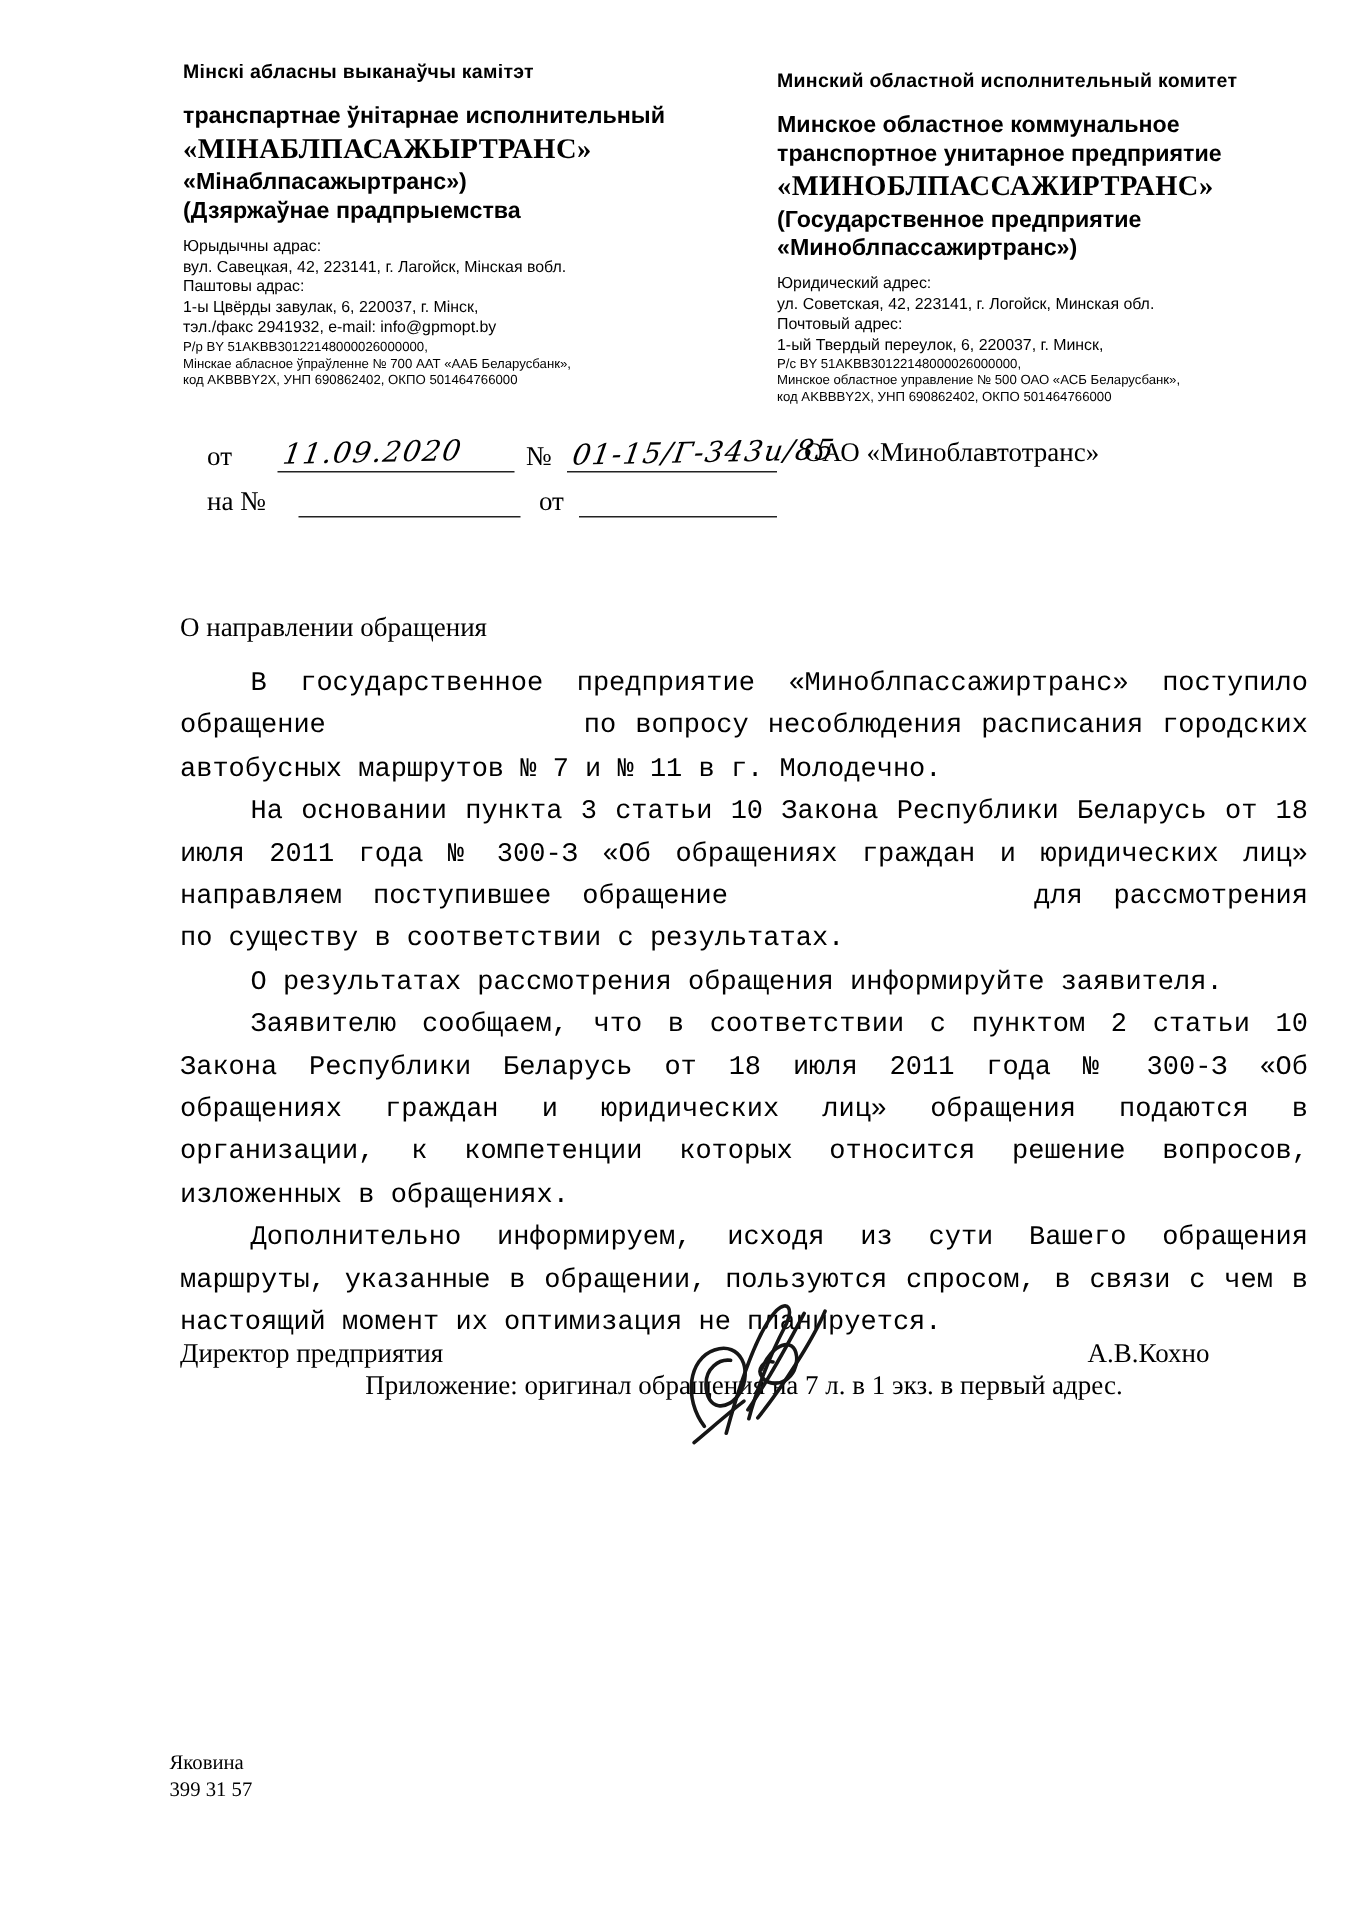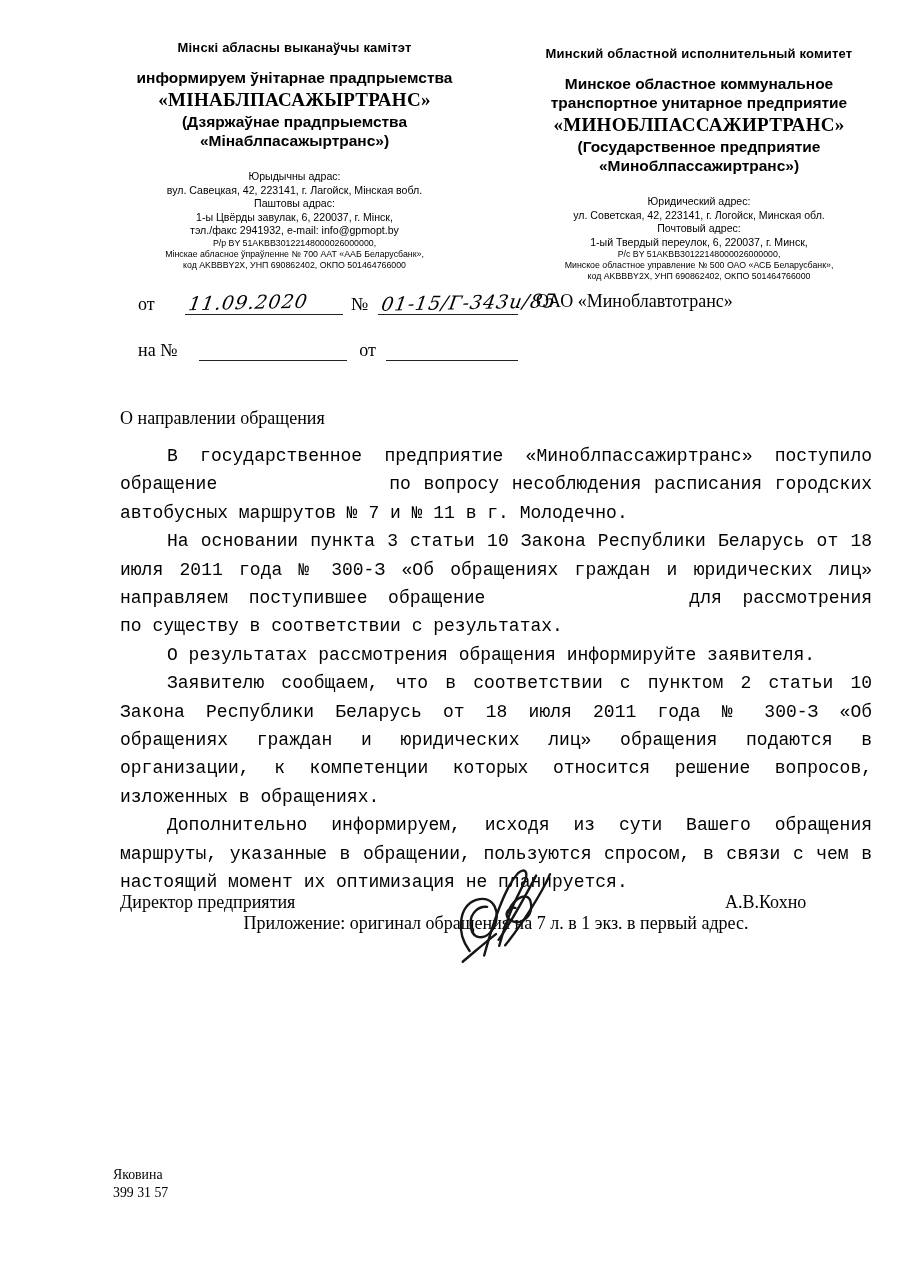"Мінскі абласны выканаўчы камітэт" .lh { text-align: center -> none }
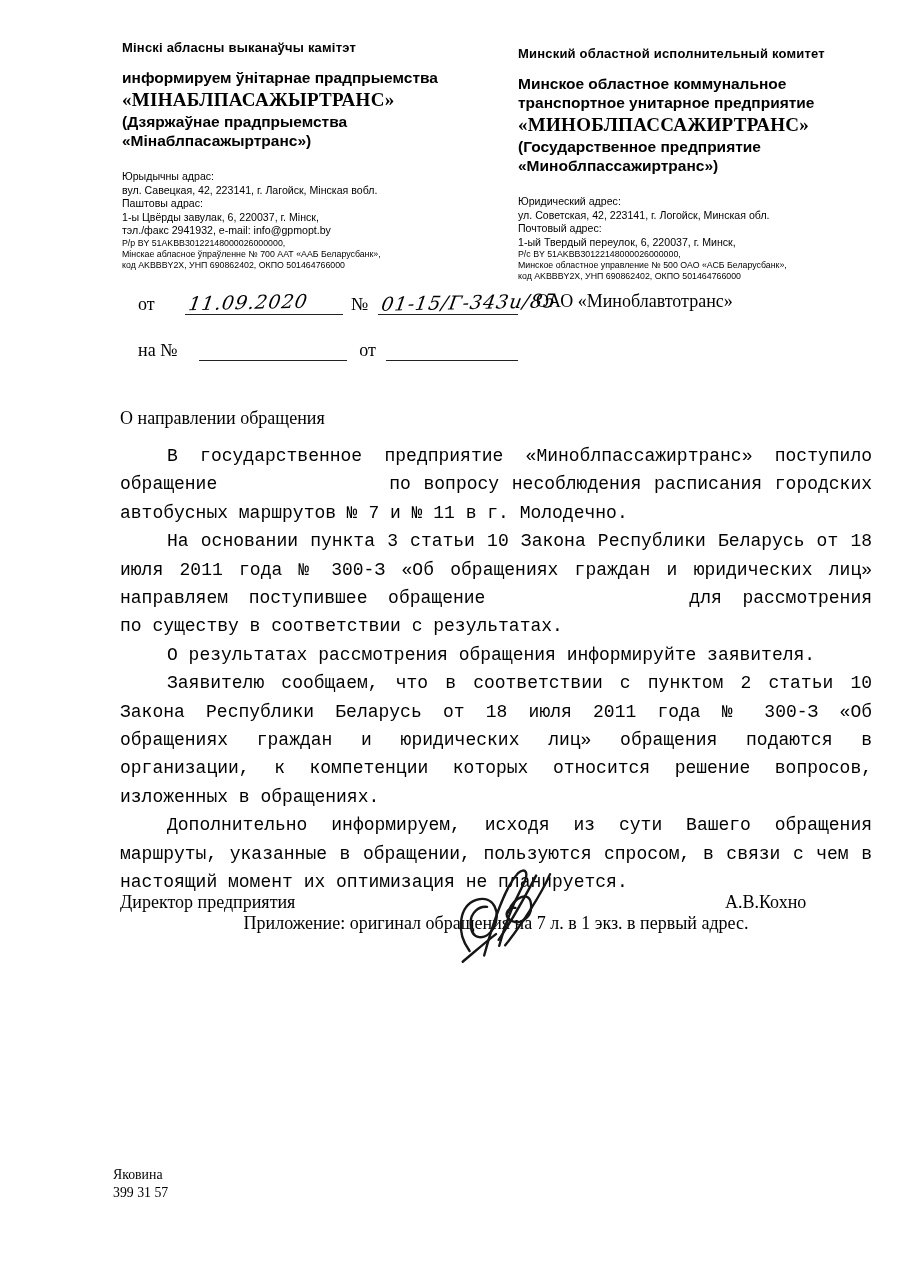"информируем ўнітарнае прадпрыемства" div { text: информируем ўнітарнае прадпрыемства -> транспартнае ўнітарнае исполнительный }
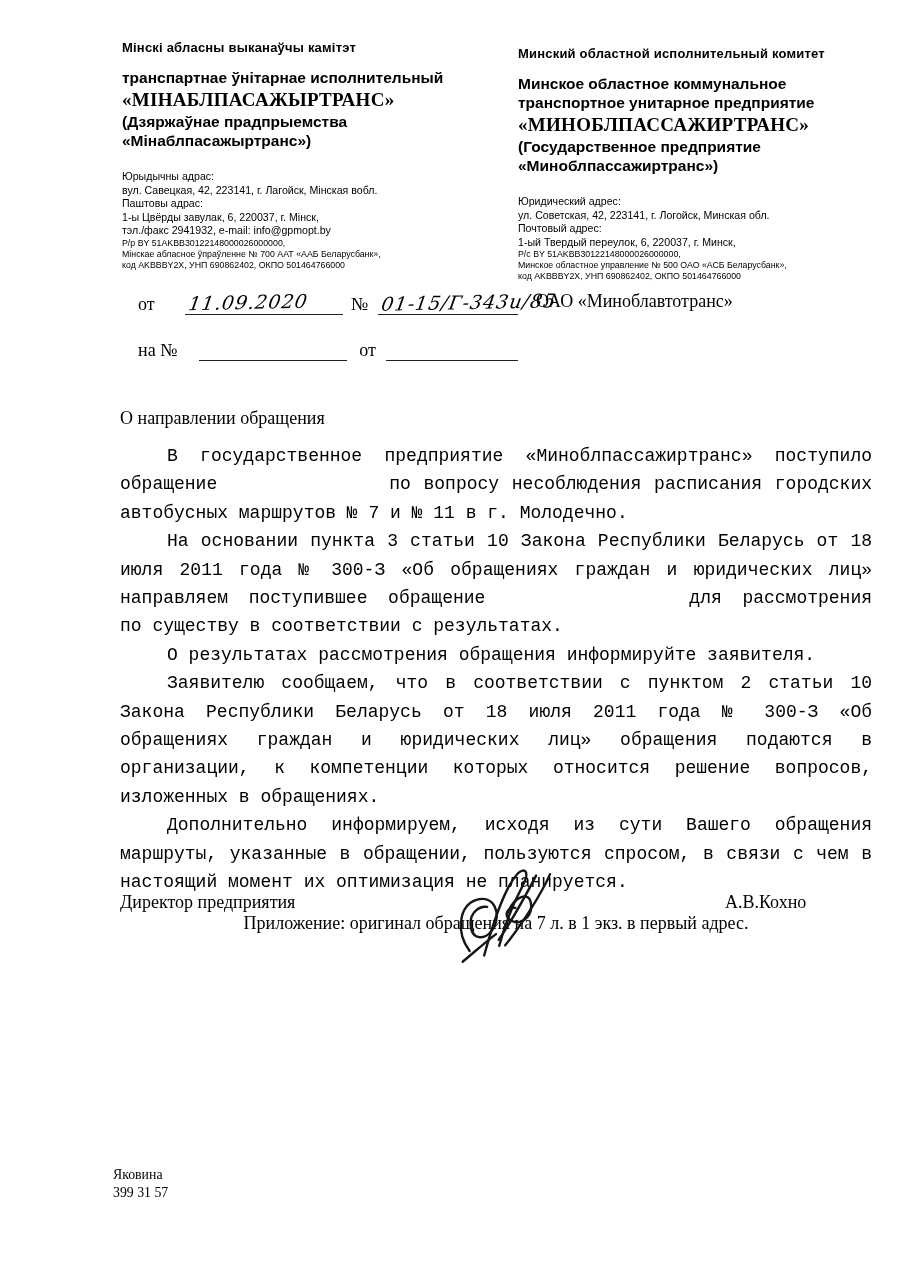"(Дзяржаўнае прадпрыемства" div { order: before "«Мінаблпасажыртранс»)" -> after "«Мінаблпасажыртранс»)" }
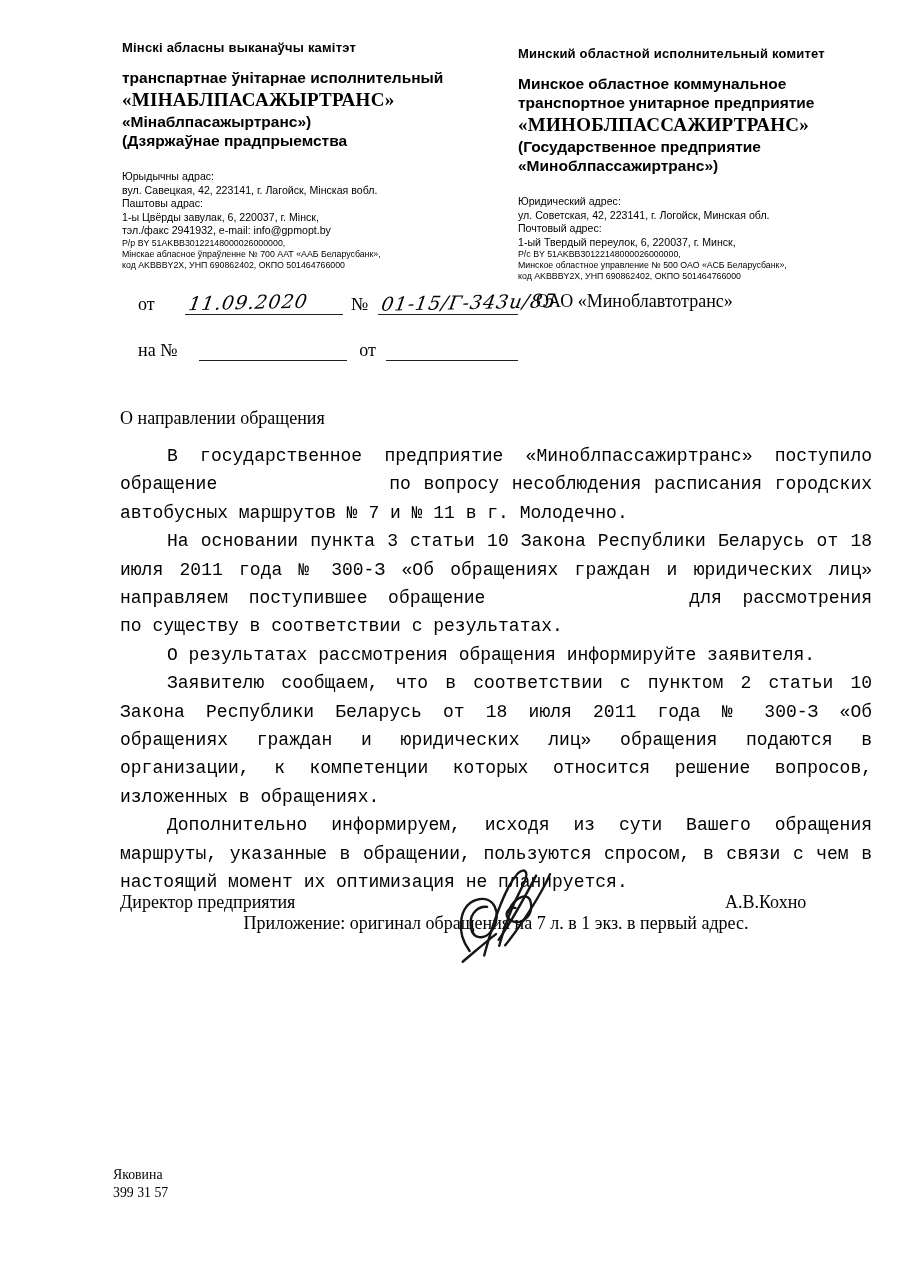"Юрыдычны адрас:" .lh-addr { margin-top: 20px -> 8px }
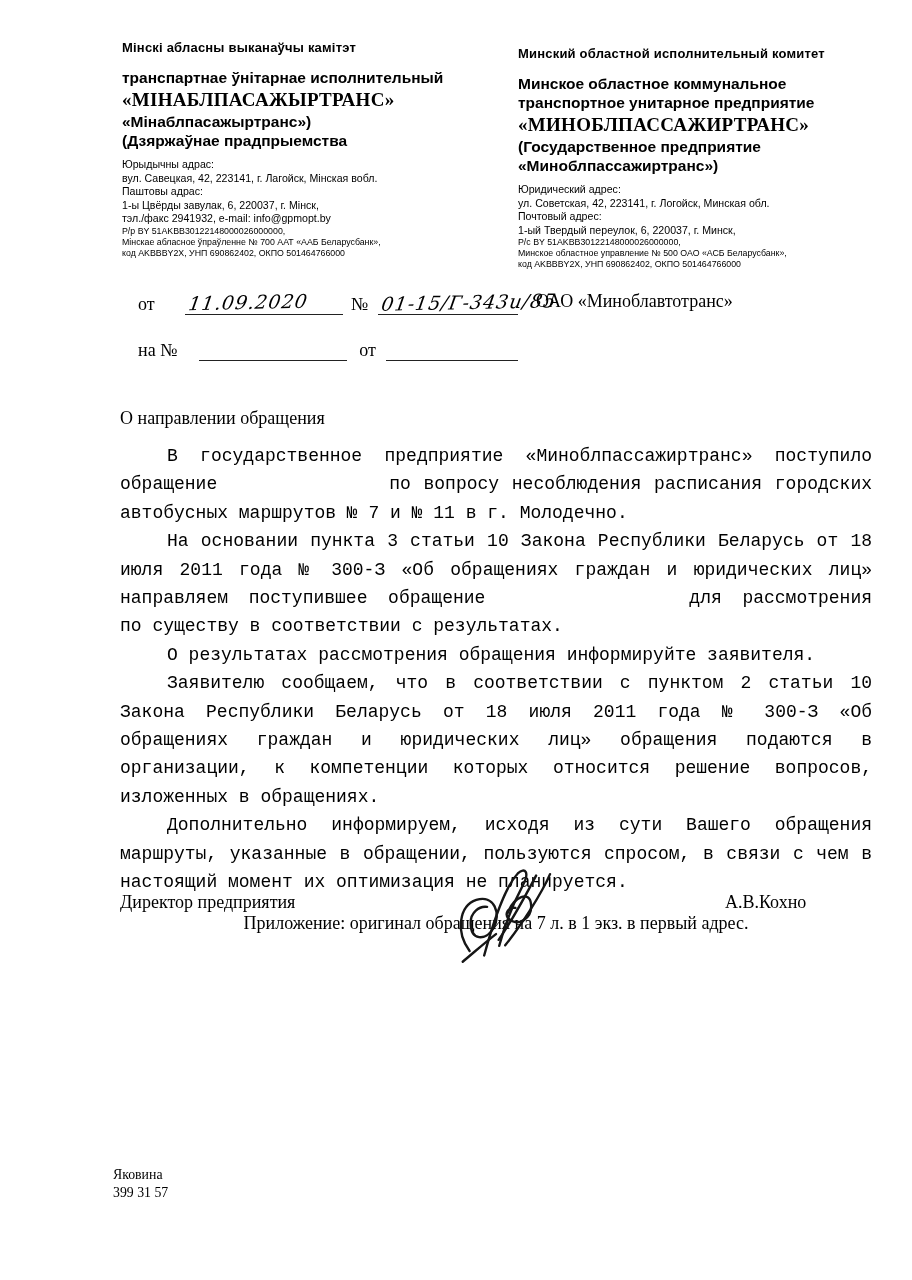"на № от" .ref-row2 { top: 338px -> 322px }
